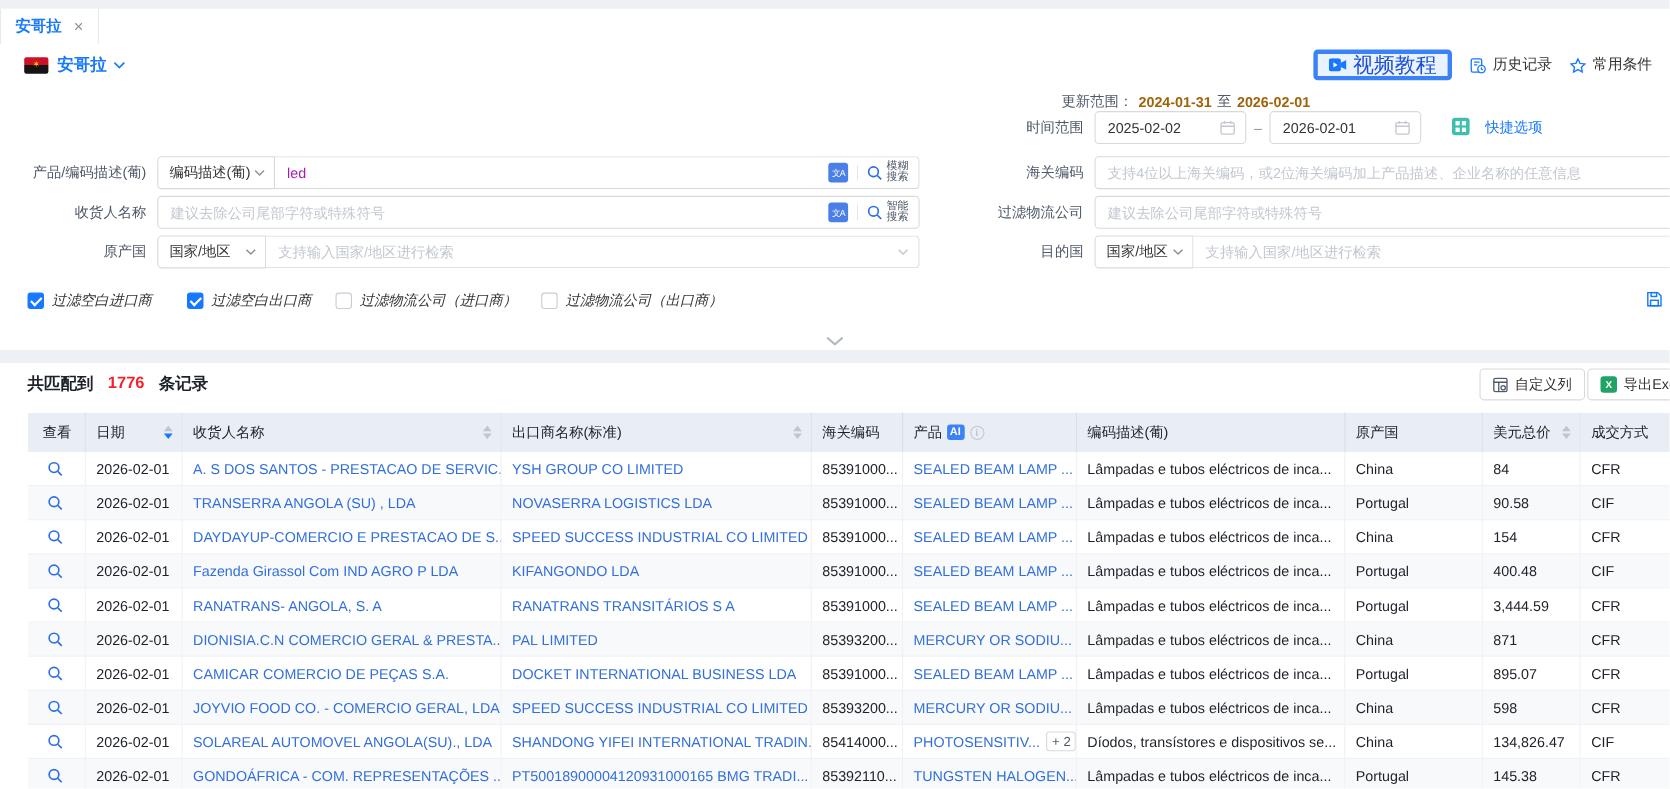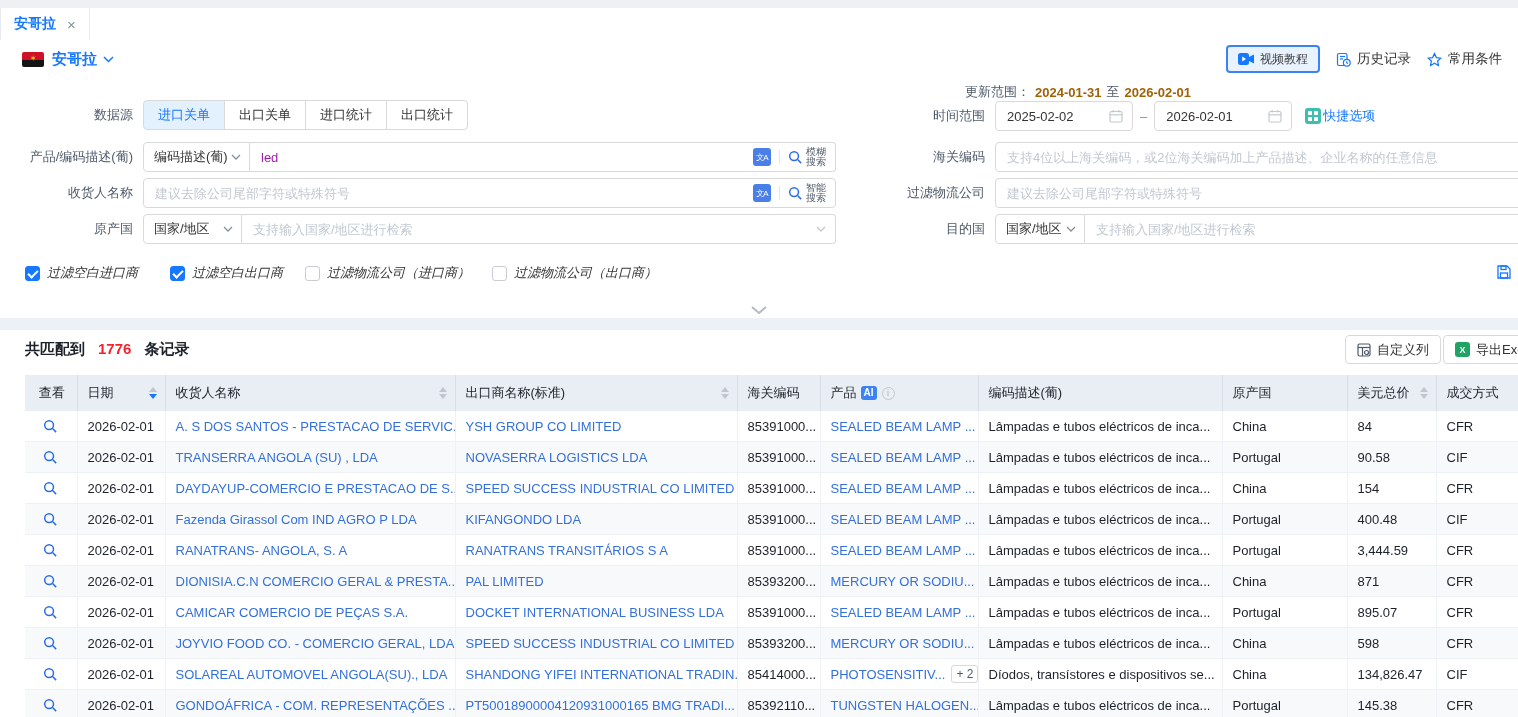"视频教程" .btn-video { border: 2px solid #3b82f6 -> 4px solid #3b82f6; color: #404040 -> #1d4ed8; font-size: 12px -> 19px }
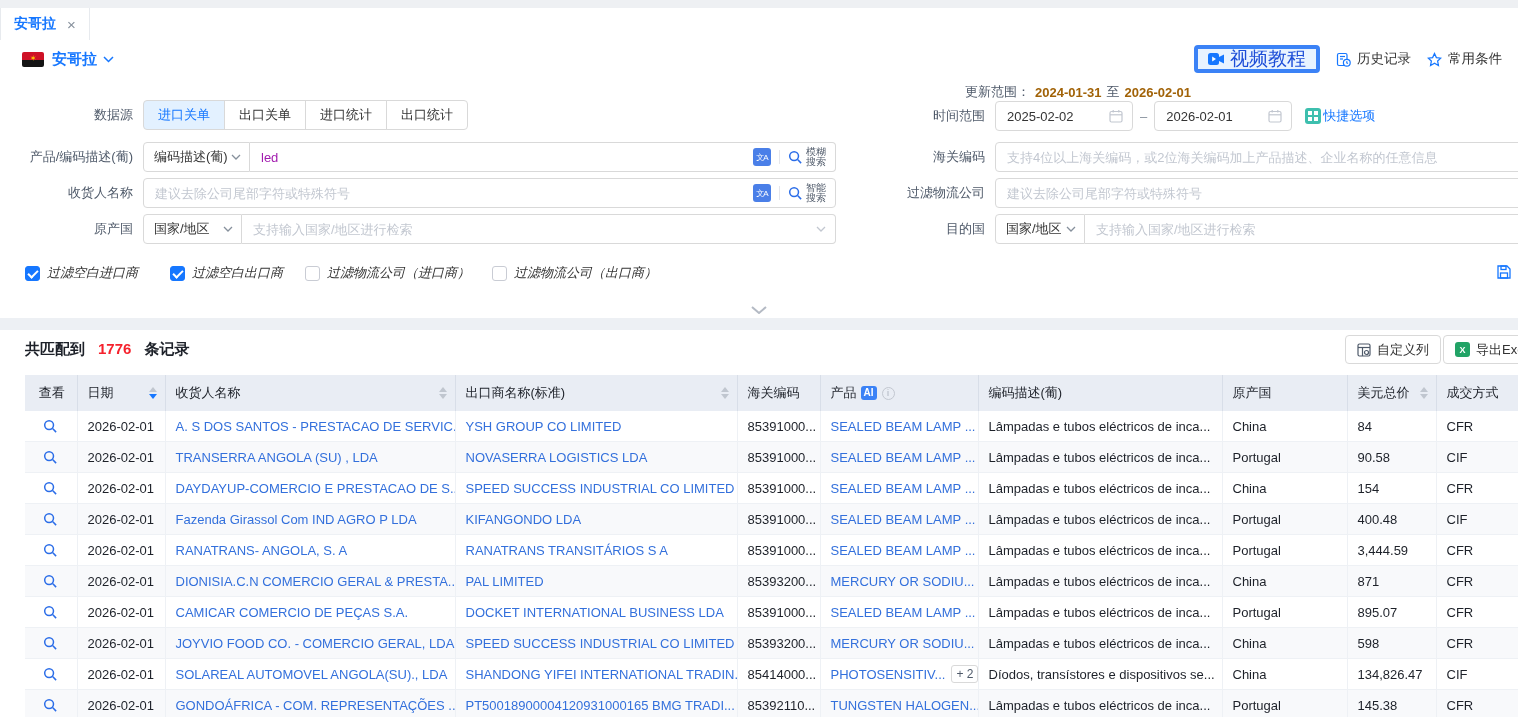"数据源" div.frow { html: <div> <span>数据源</span> <div> <div>进口关单</div> <div>出口关单</div> <div>进口统计</div> <div>出口统计</div> </div> </div> -> none }
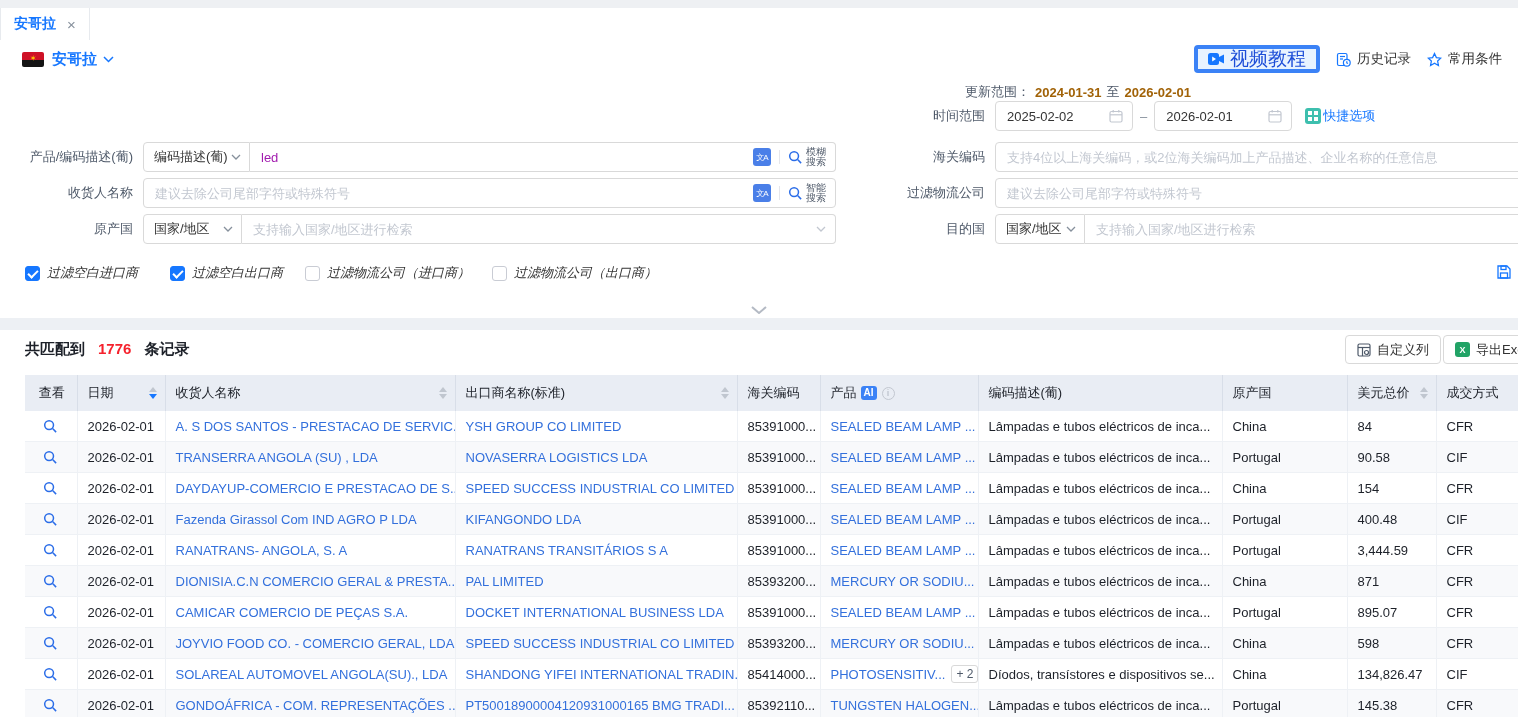"快捷选项" .quick { align-items: center -> none; gap: 2px -> 14px; margin-left: 13px -> 28px }
